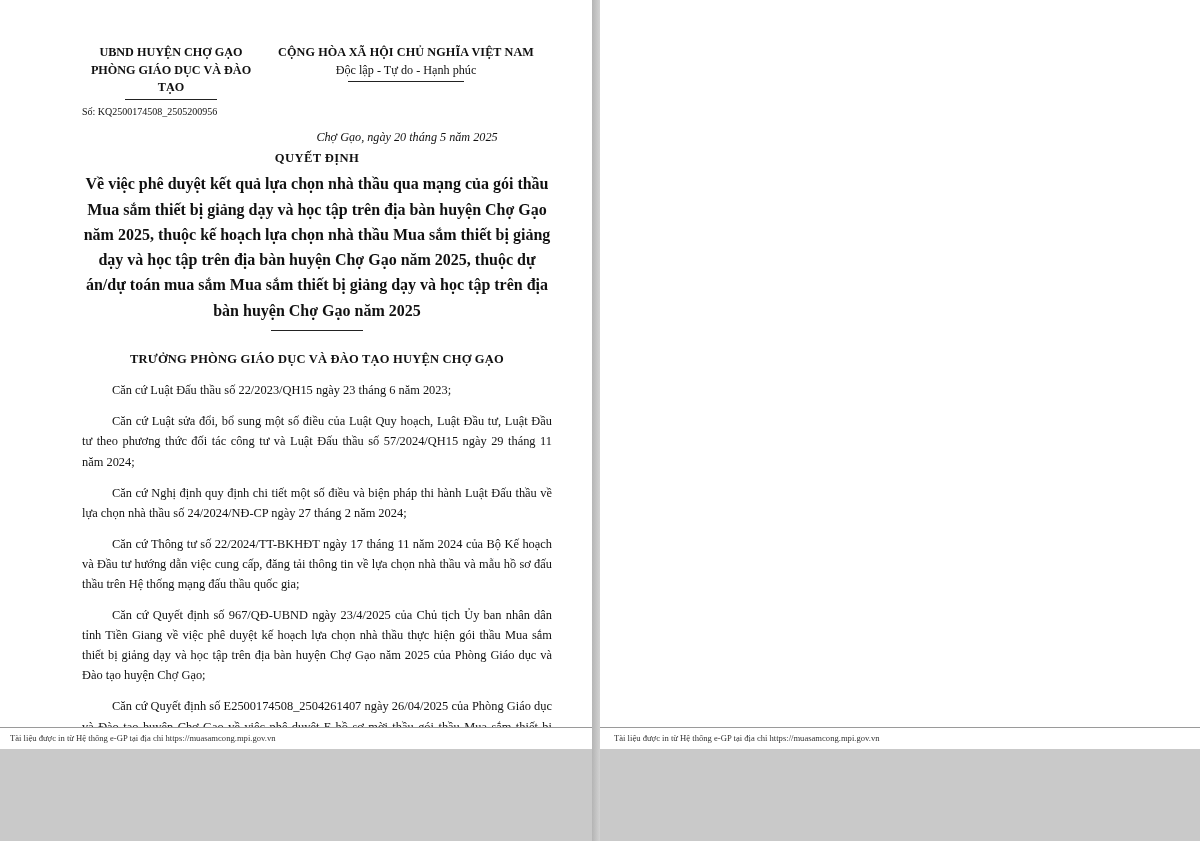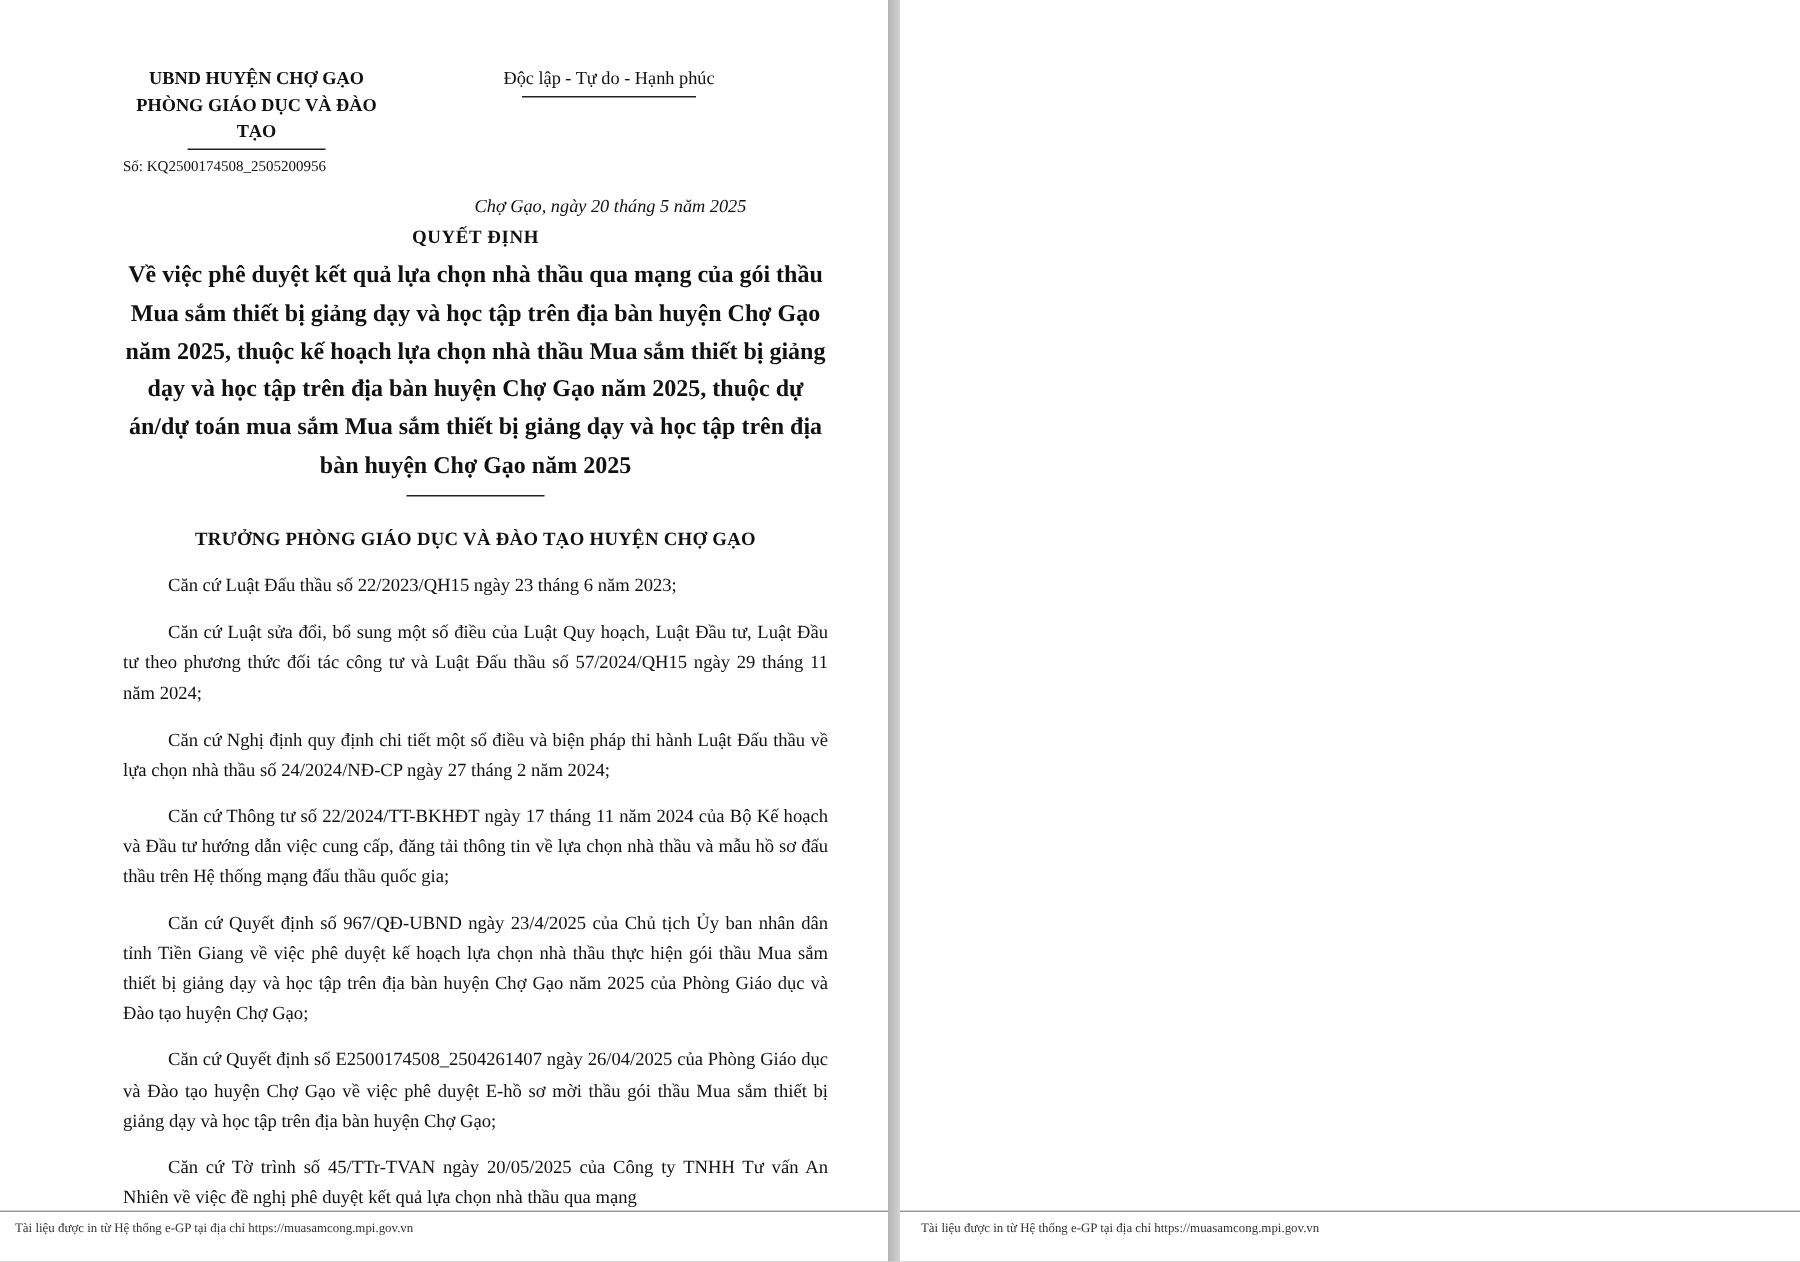"UBND HUYỆN CHỢ GẠO" .page { height: 841px -> 749px }
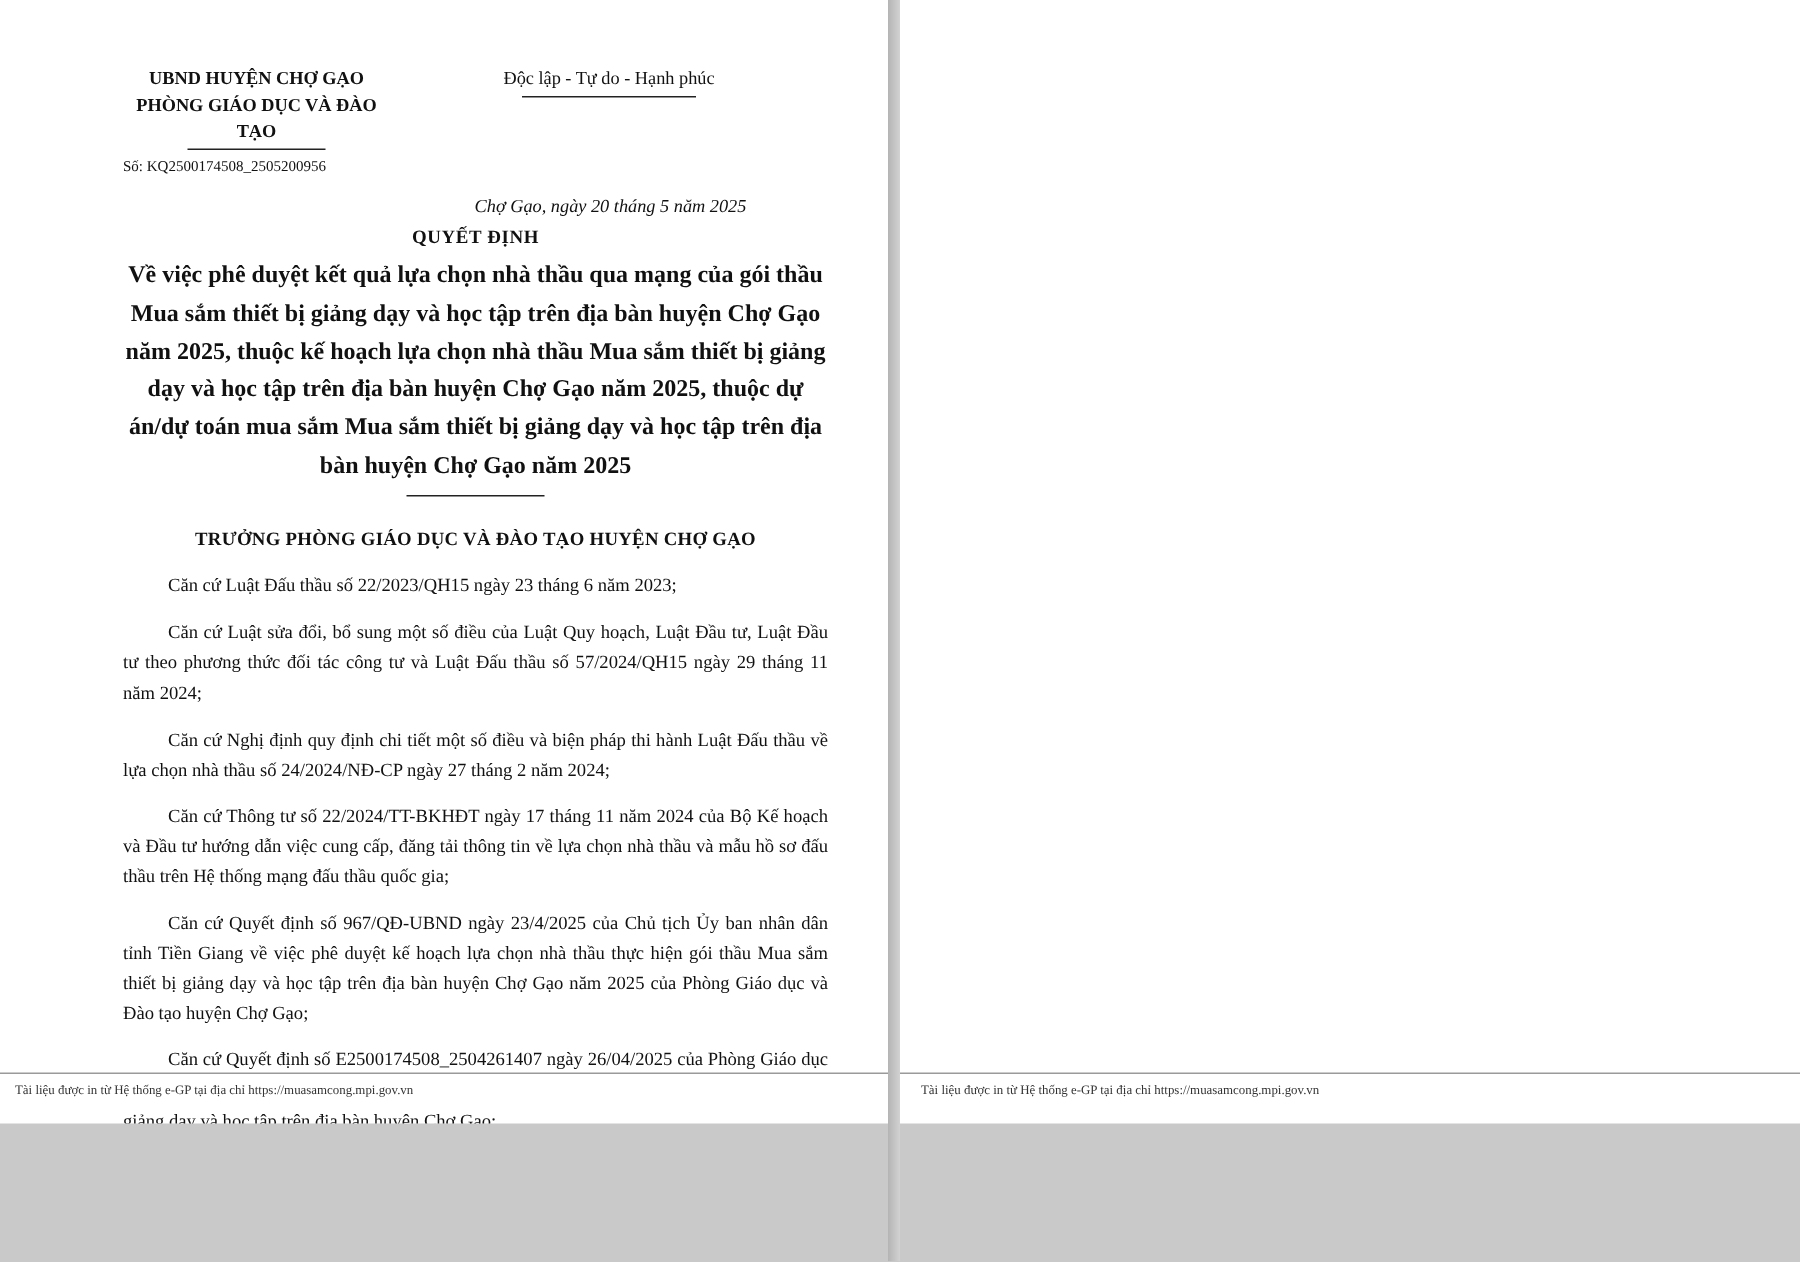"CỘNG HÒA XÃ HỘI CHỦ" div.l1 { html: none -> <div>CỘNG HÒA XÃ HỘI CHỦ NGHĨA VIỆT NAM</div> }
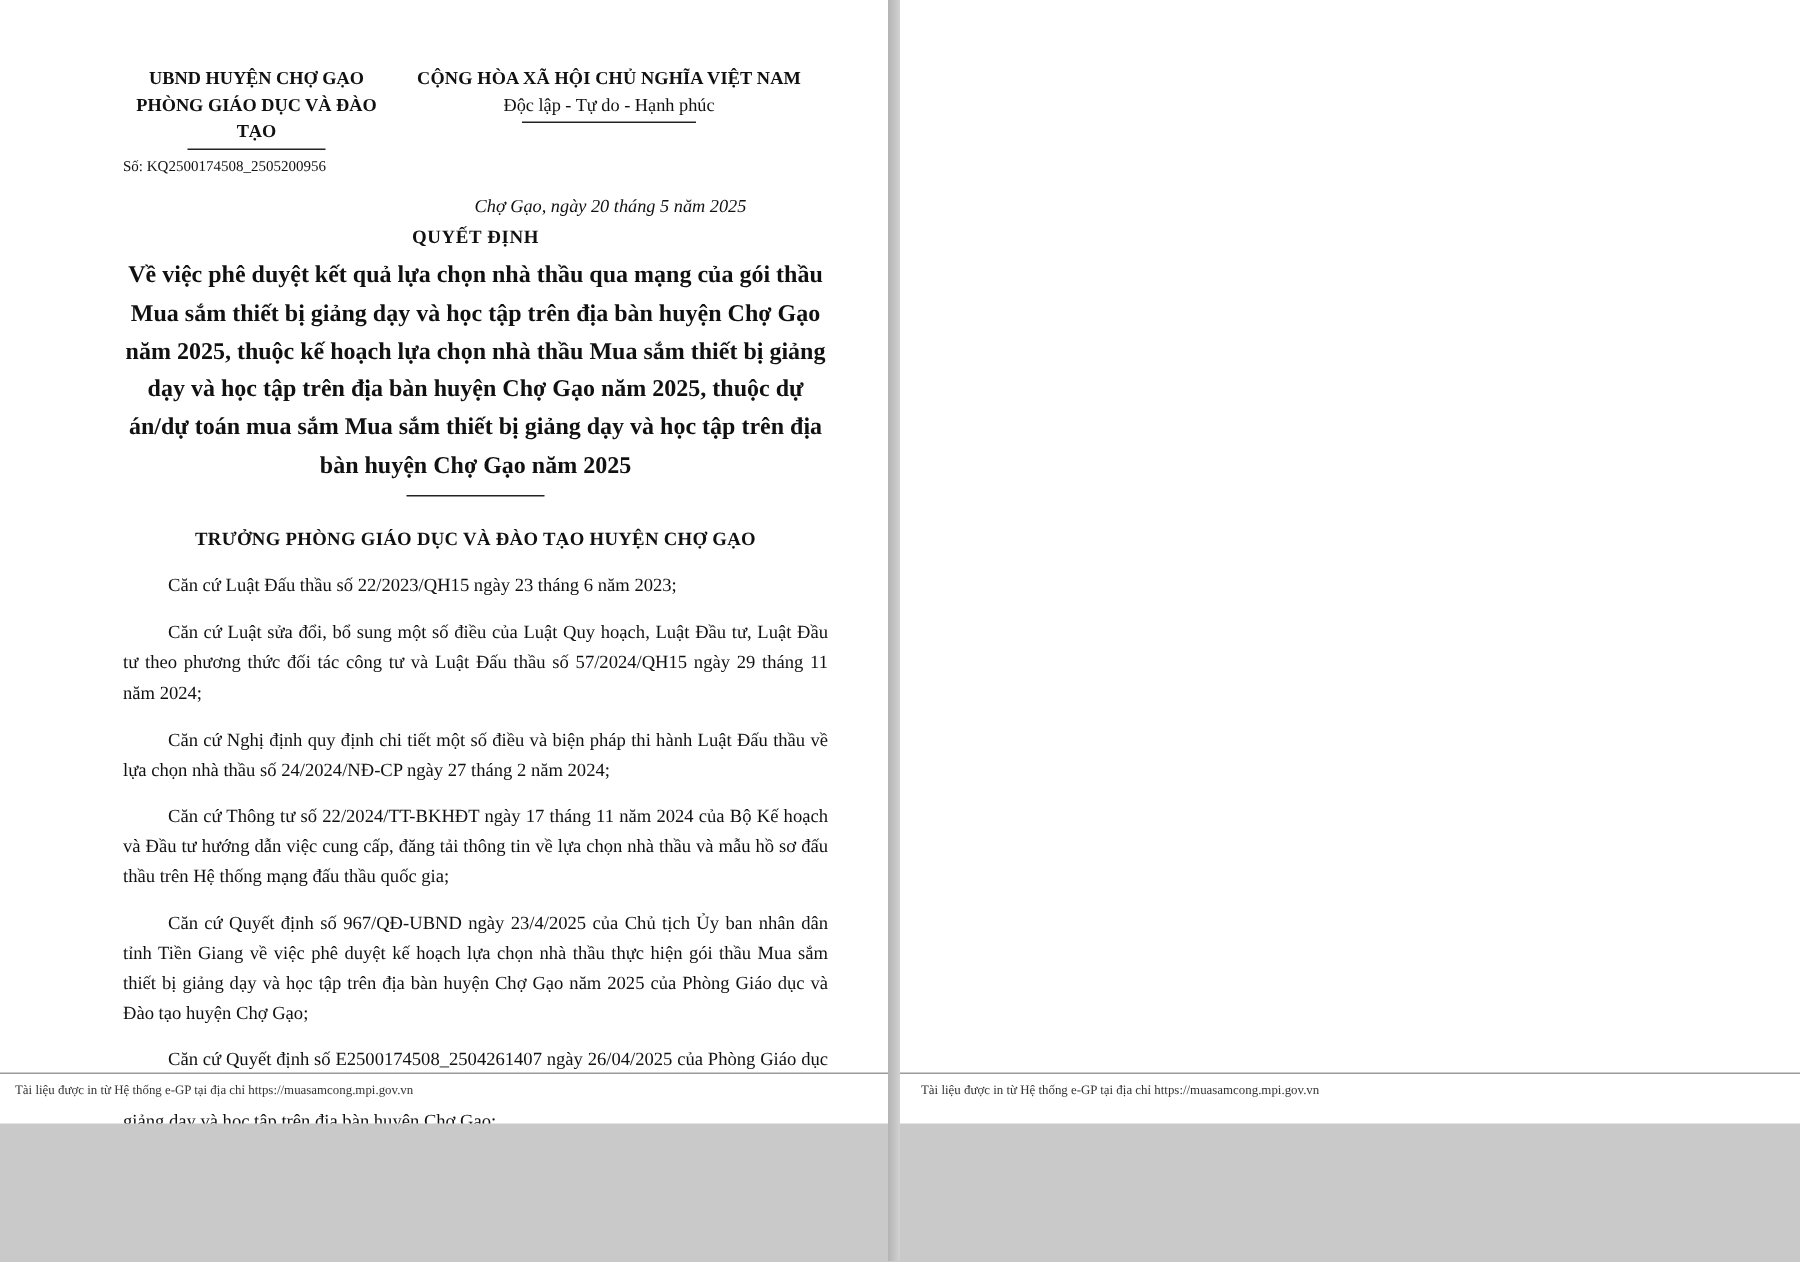"Tài liệu được in từ" .footer { bottom: 12px -> 0 }
